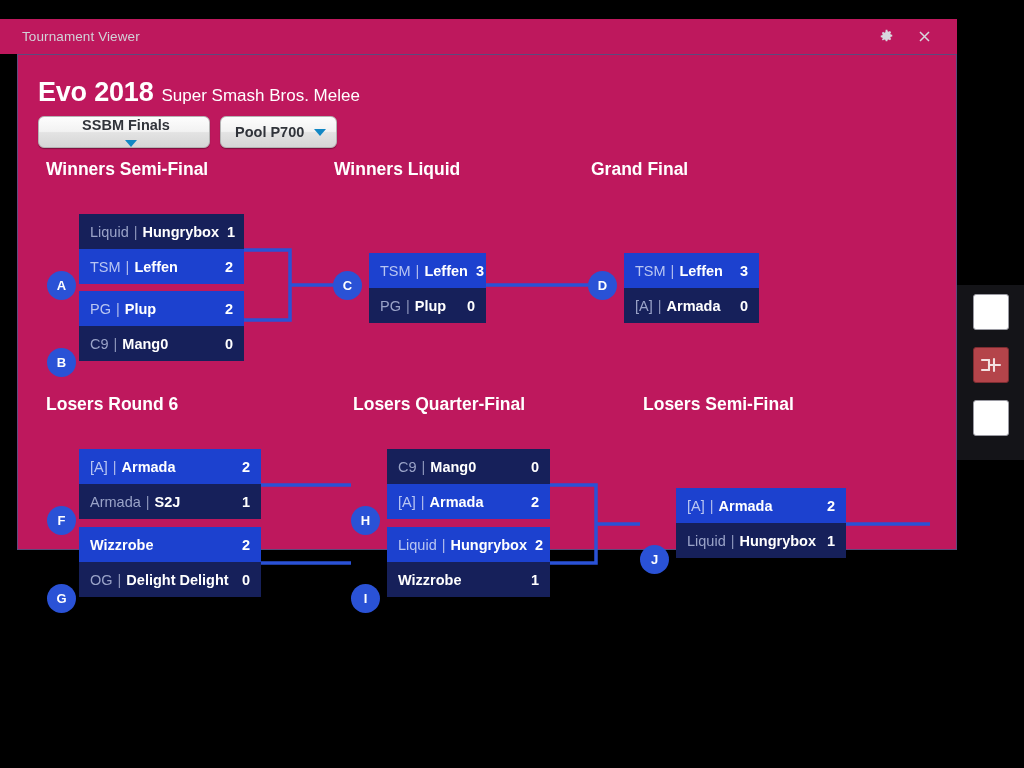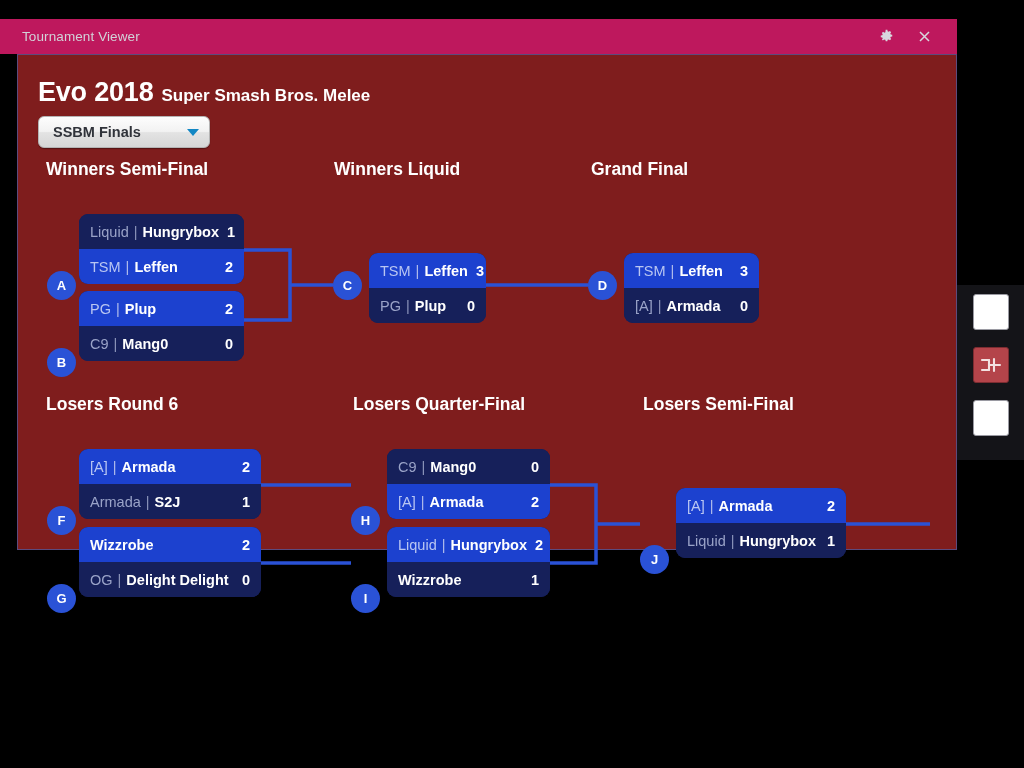"Evo 2018" .panel { background: #7f1d1d -> #be185d }
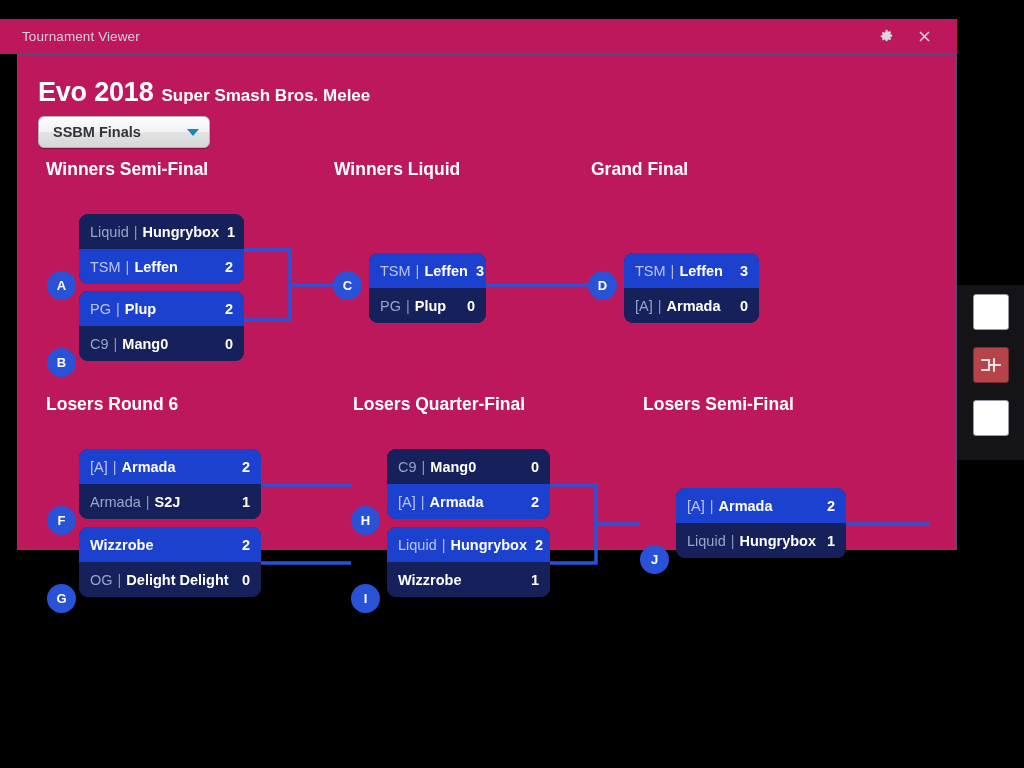"Super Smash Bros. Melee" .evo-sub { font-weight: bold -> normal }
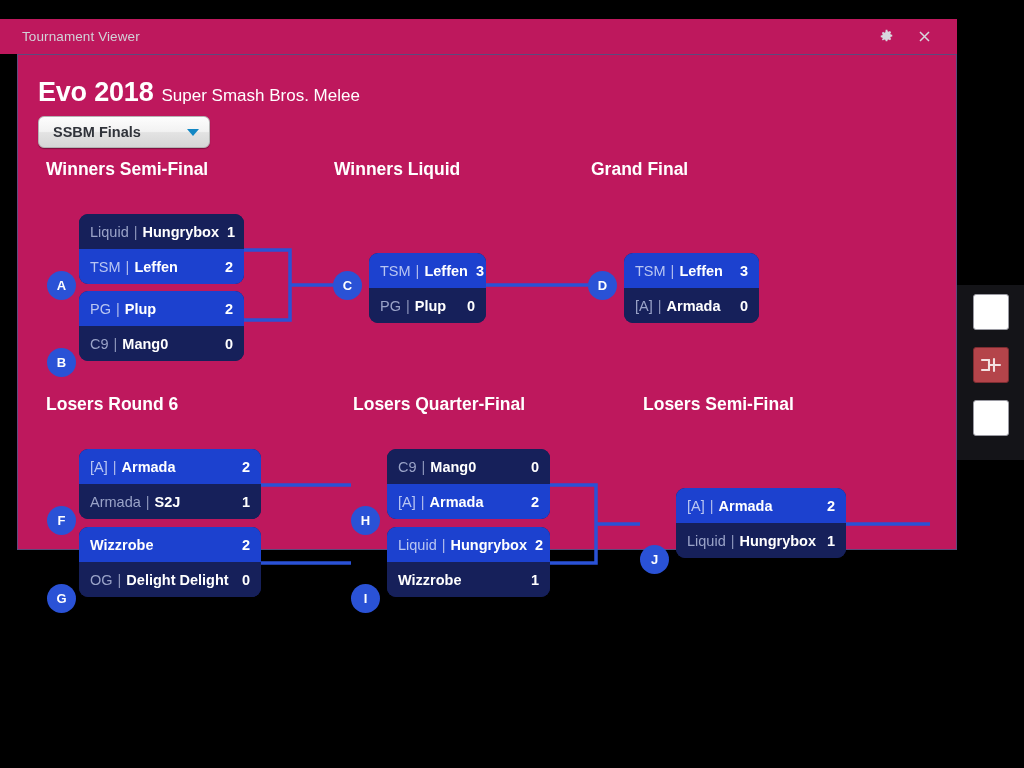"SSBM Finals" .sel-wide { flex-direction: none -> column }
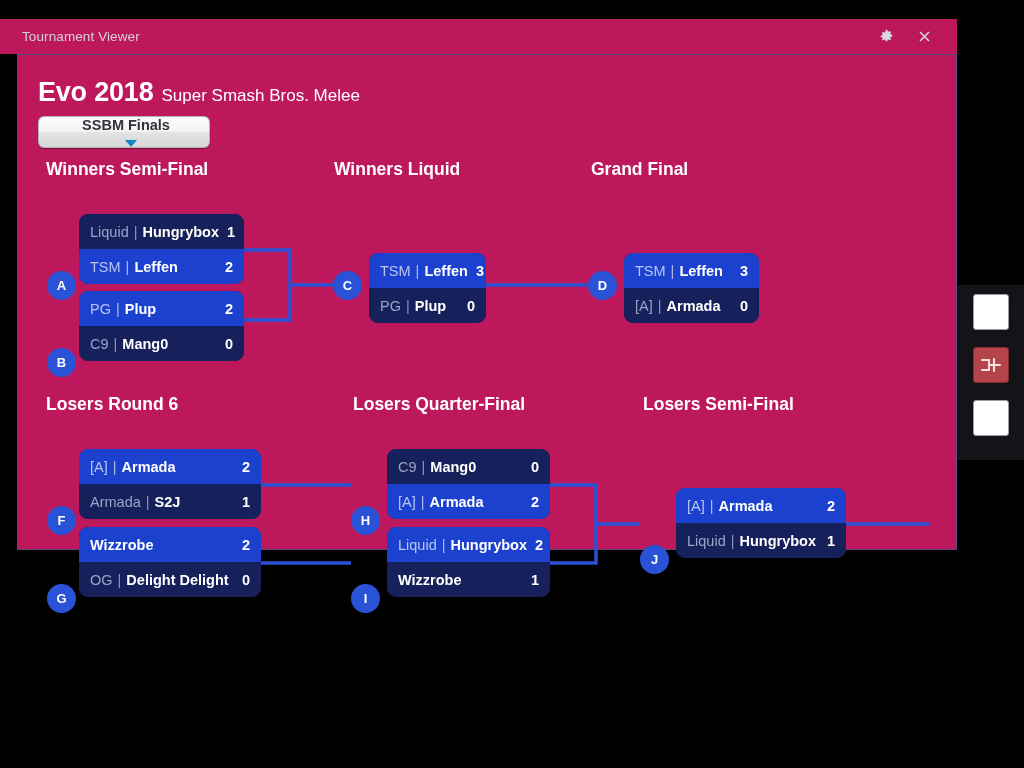"Pool P700" div.sel { html: none -> <div> <span>Pool P700</span> <span></span> </div> }
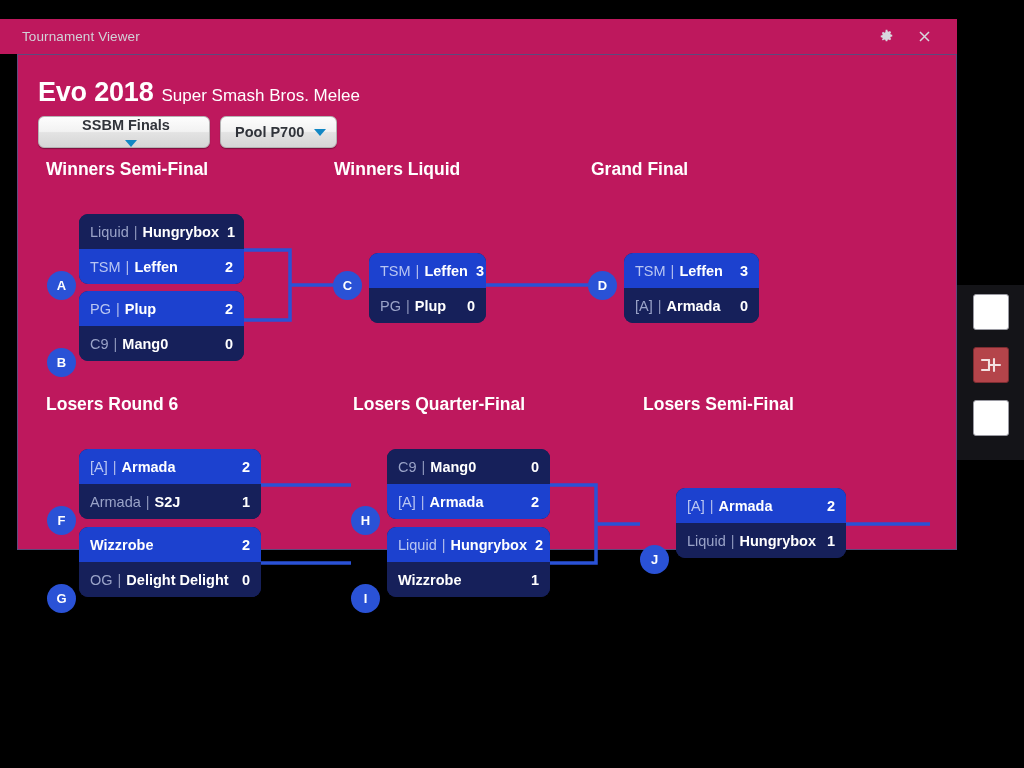"Liquid" .match { border-radius: 9px -> 0 }
